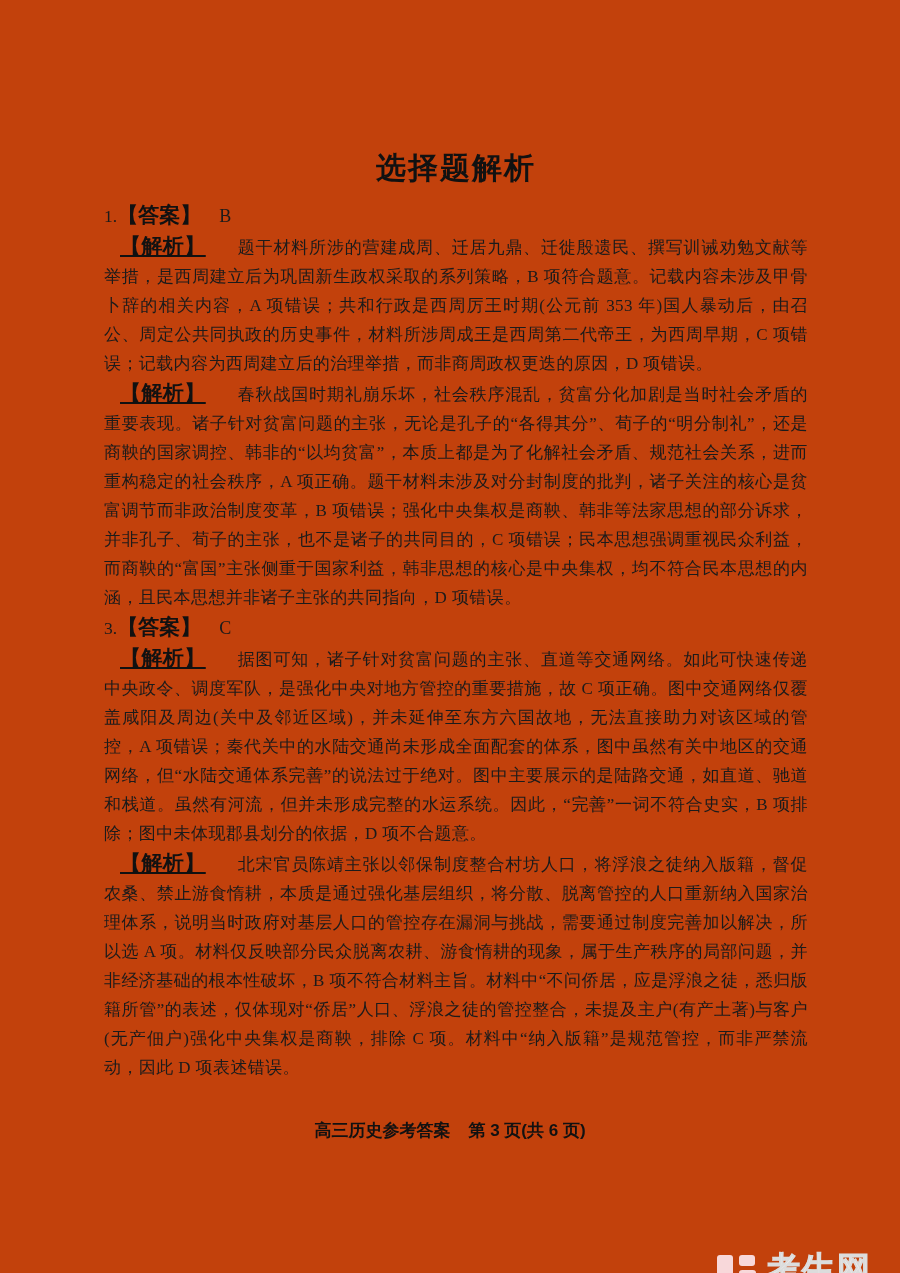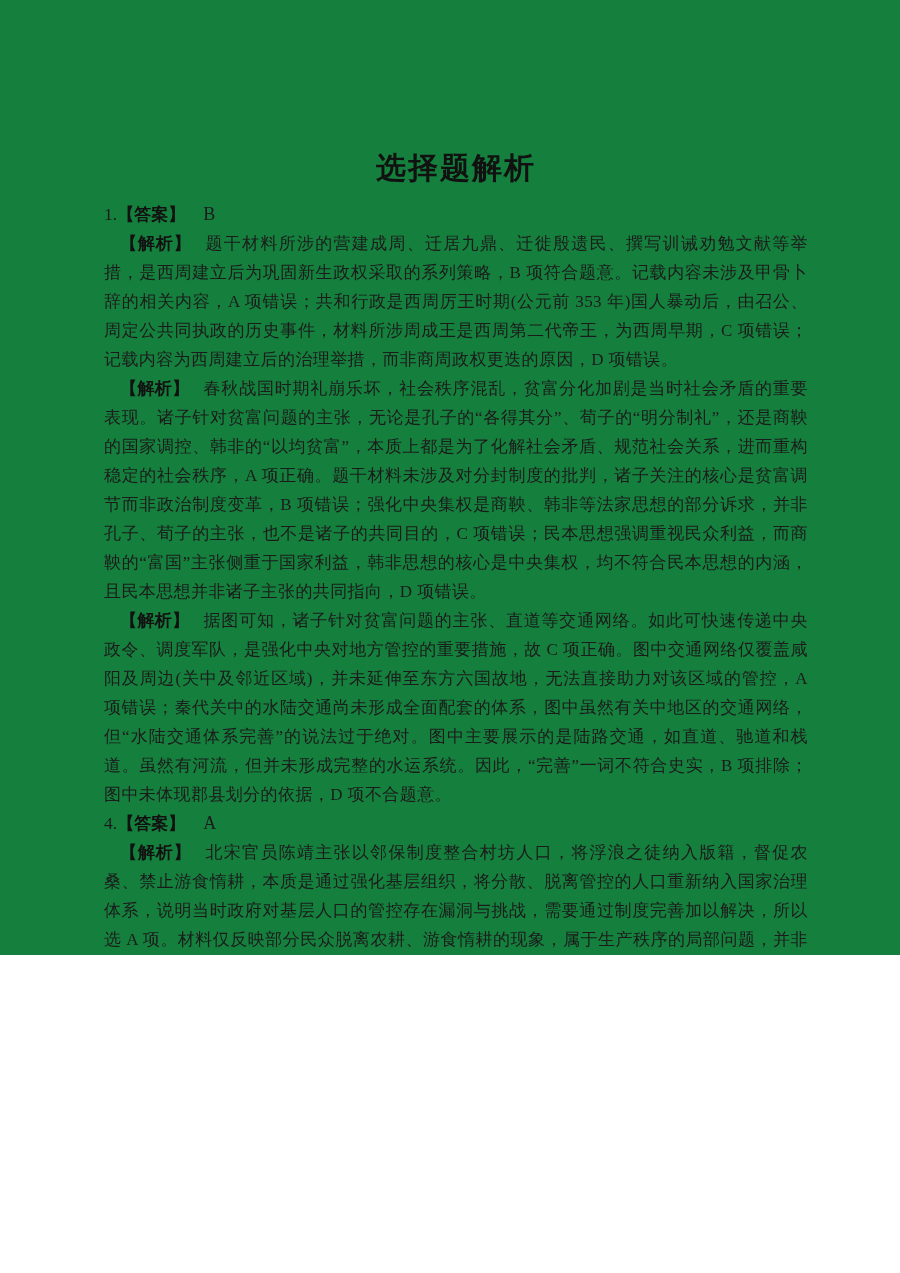"选择题解析" .page { background: #15803d -> #c2410c; height: 955px -> 1273px }
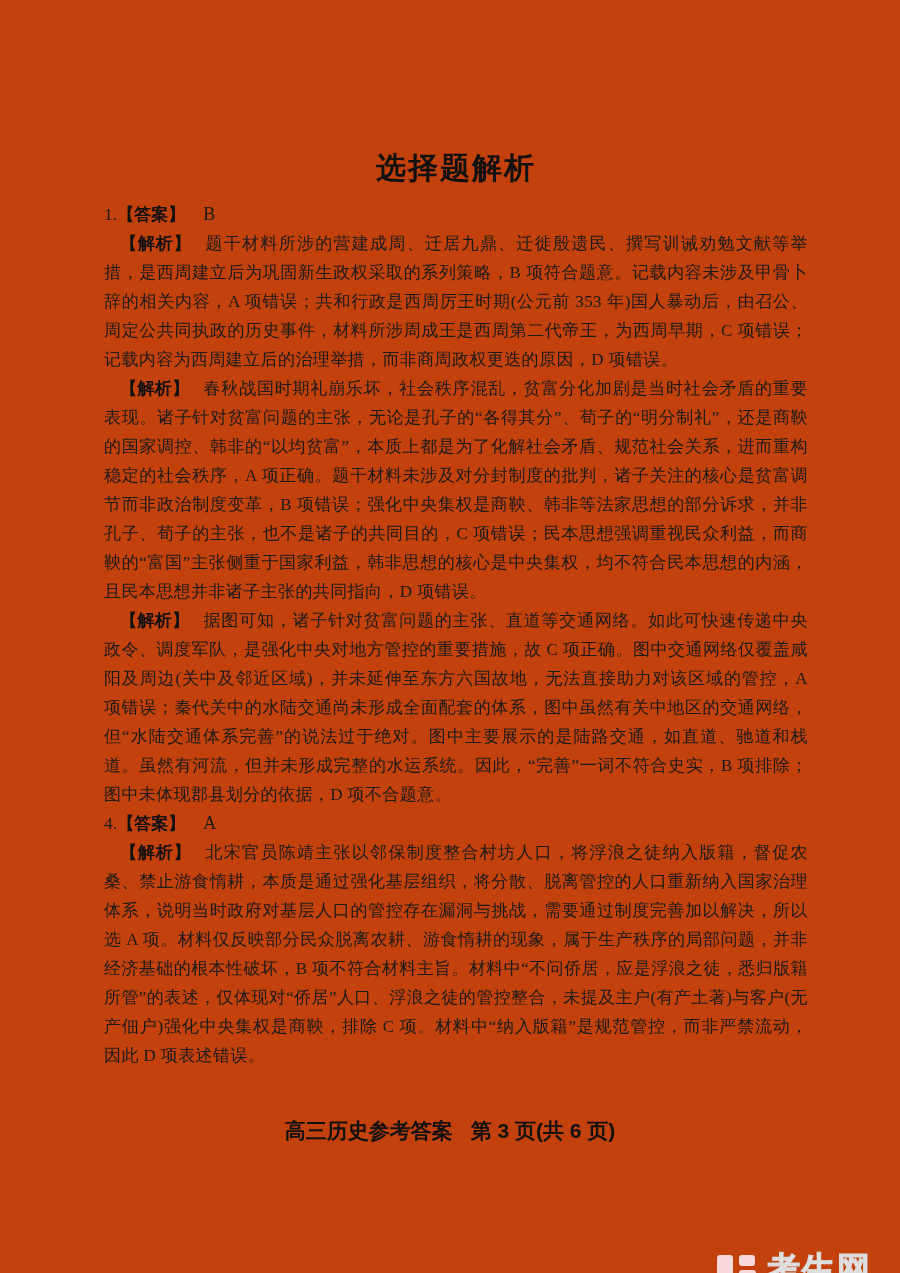"【答案】" .bracket-label { font-size: 17px -> 21px }
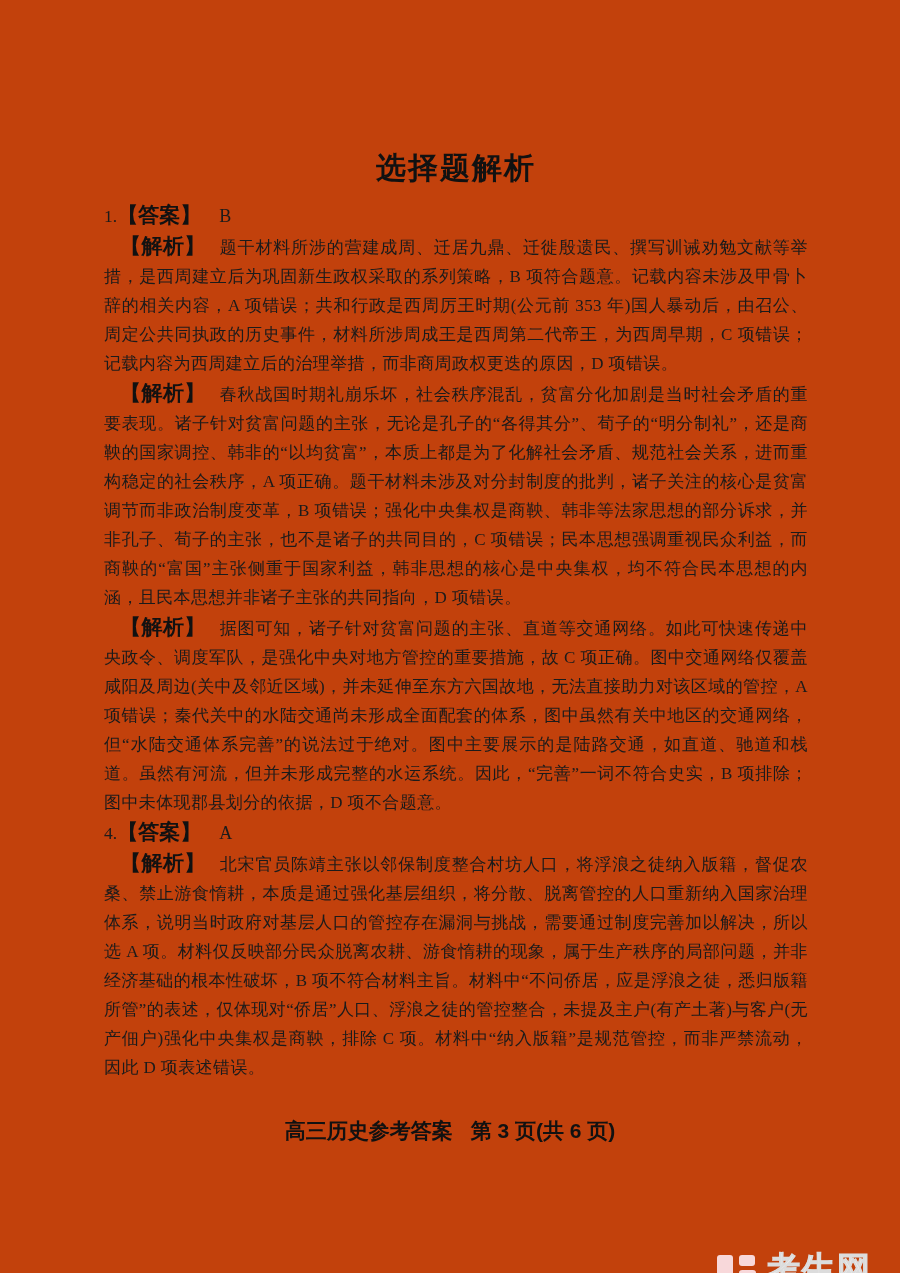"【解析】" .analysis .bracket-label { margin-right: 14px -> 32px; text-decoration: none -> underline }
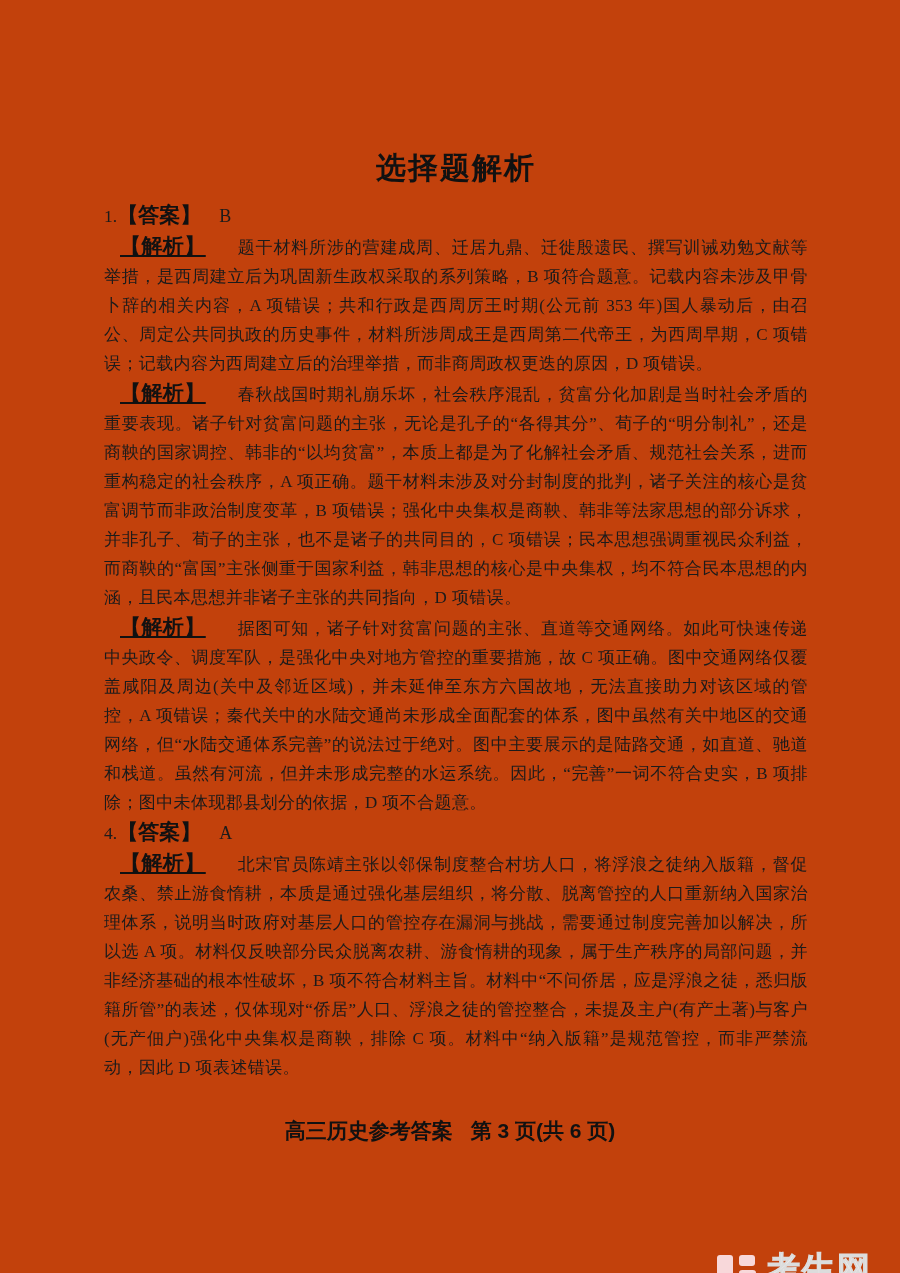"3.【答案】 C" div.answer-row { html: none -> <div><span>3.</span><span>【答案】</span><span>C</span></div> }
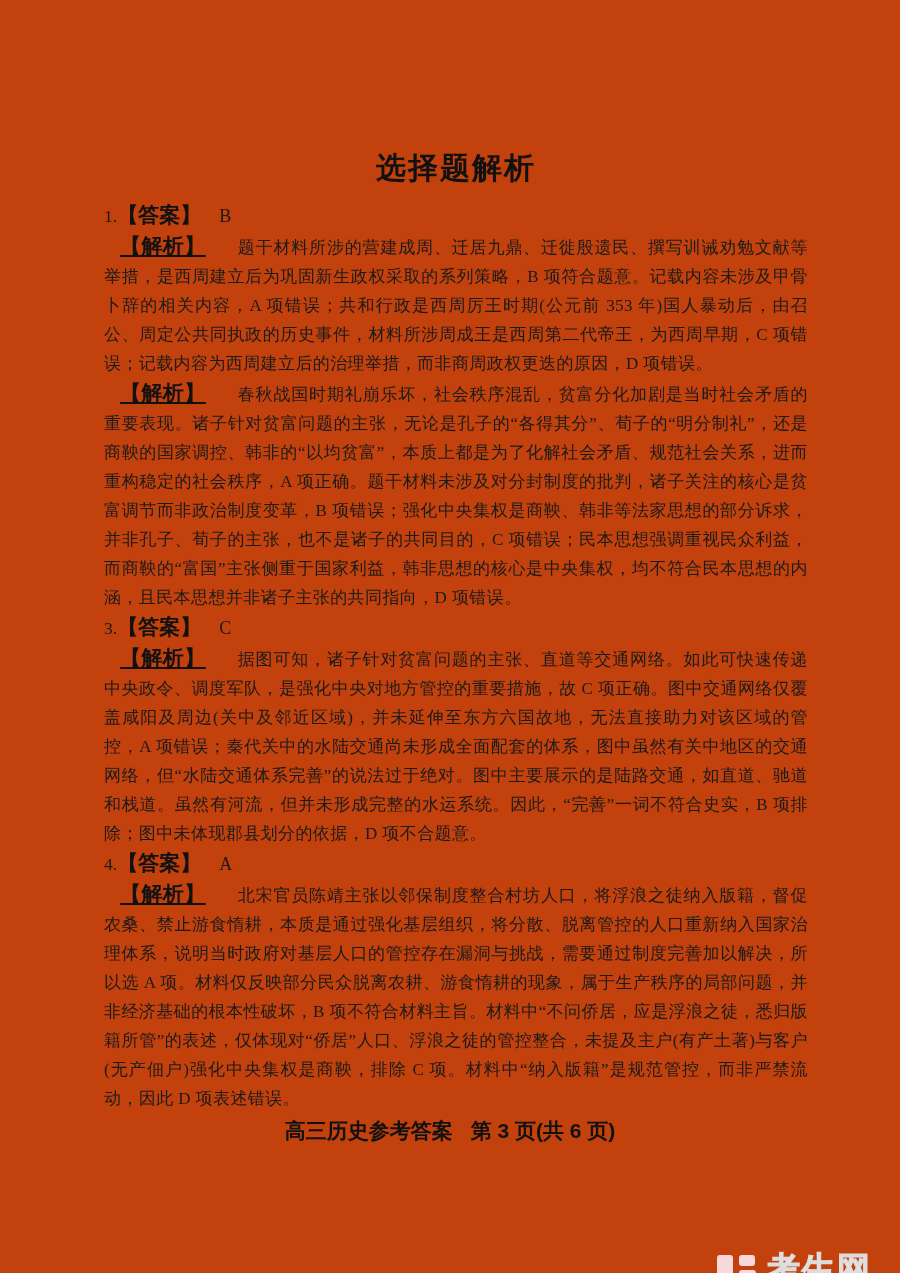"4.【答案】 A" div.answer-row { html: <div><span>4.</span><span>【答案】</span><span>A</span></div> -> none }
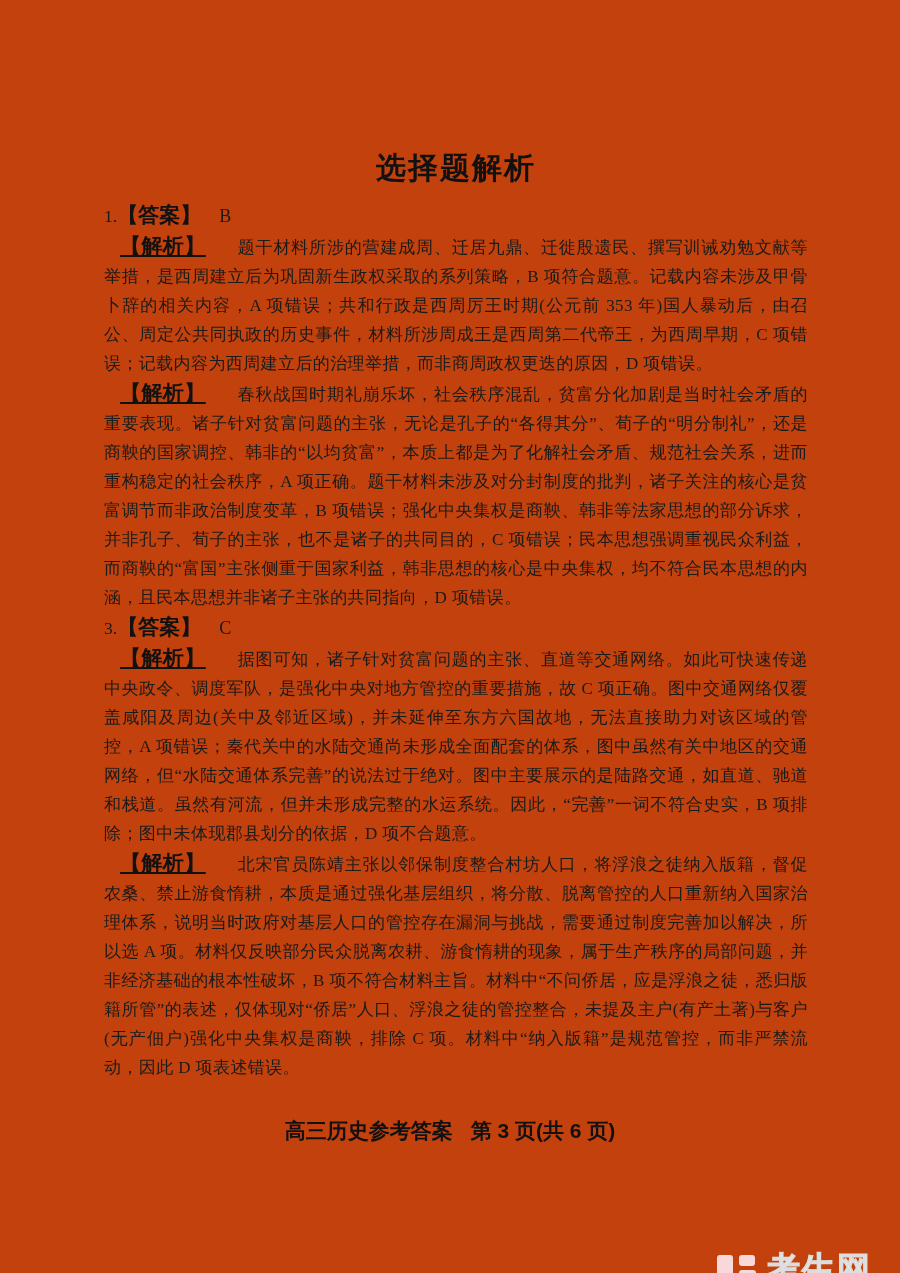"高三历史参考答案 第 3 页(共 6" .footer { font-size: 21px -> 17px }
